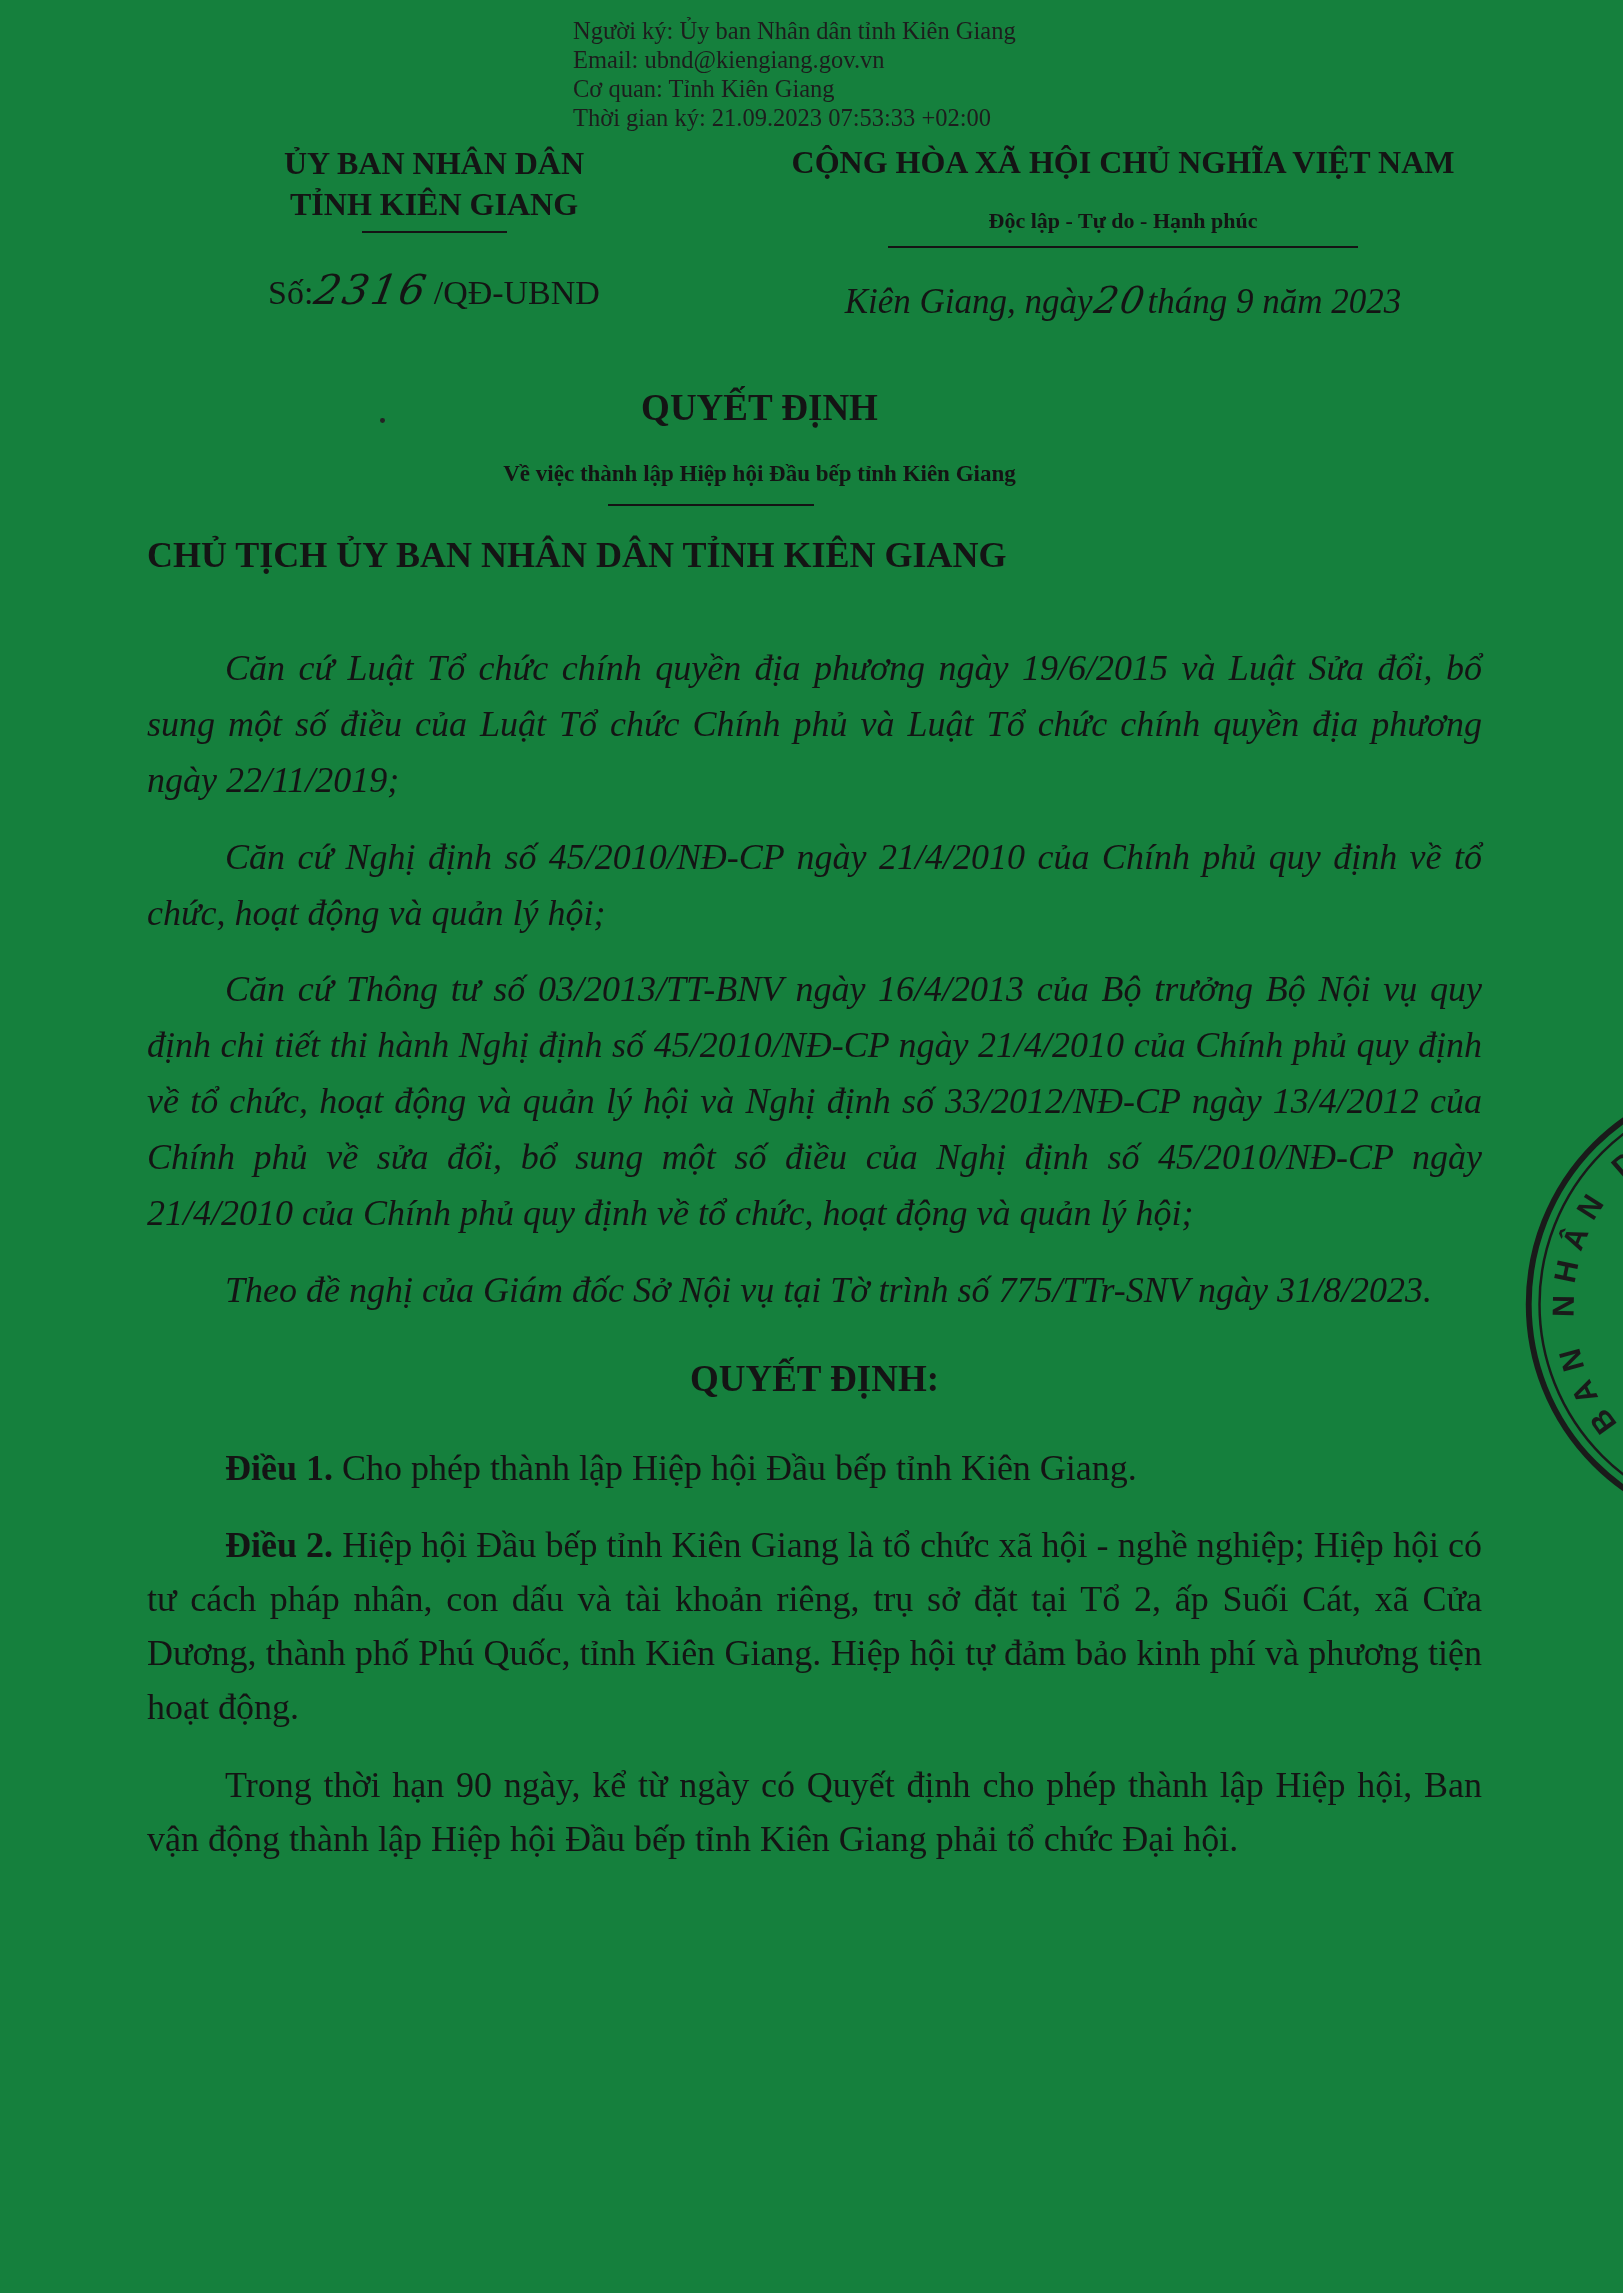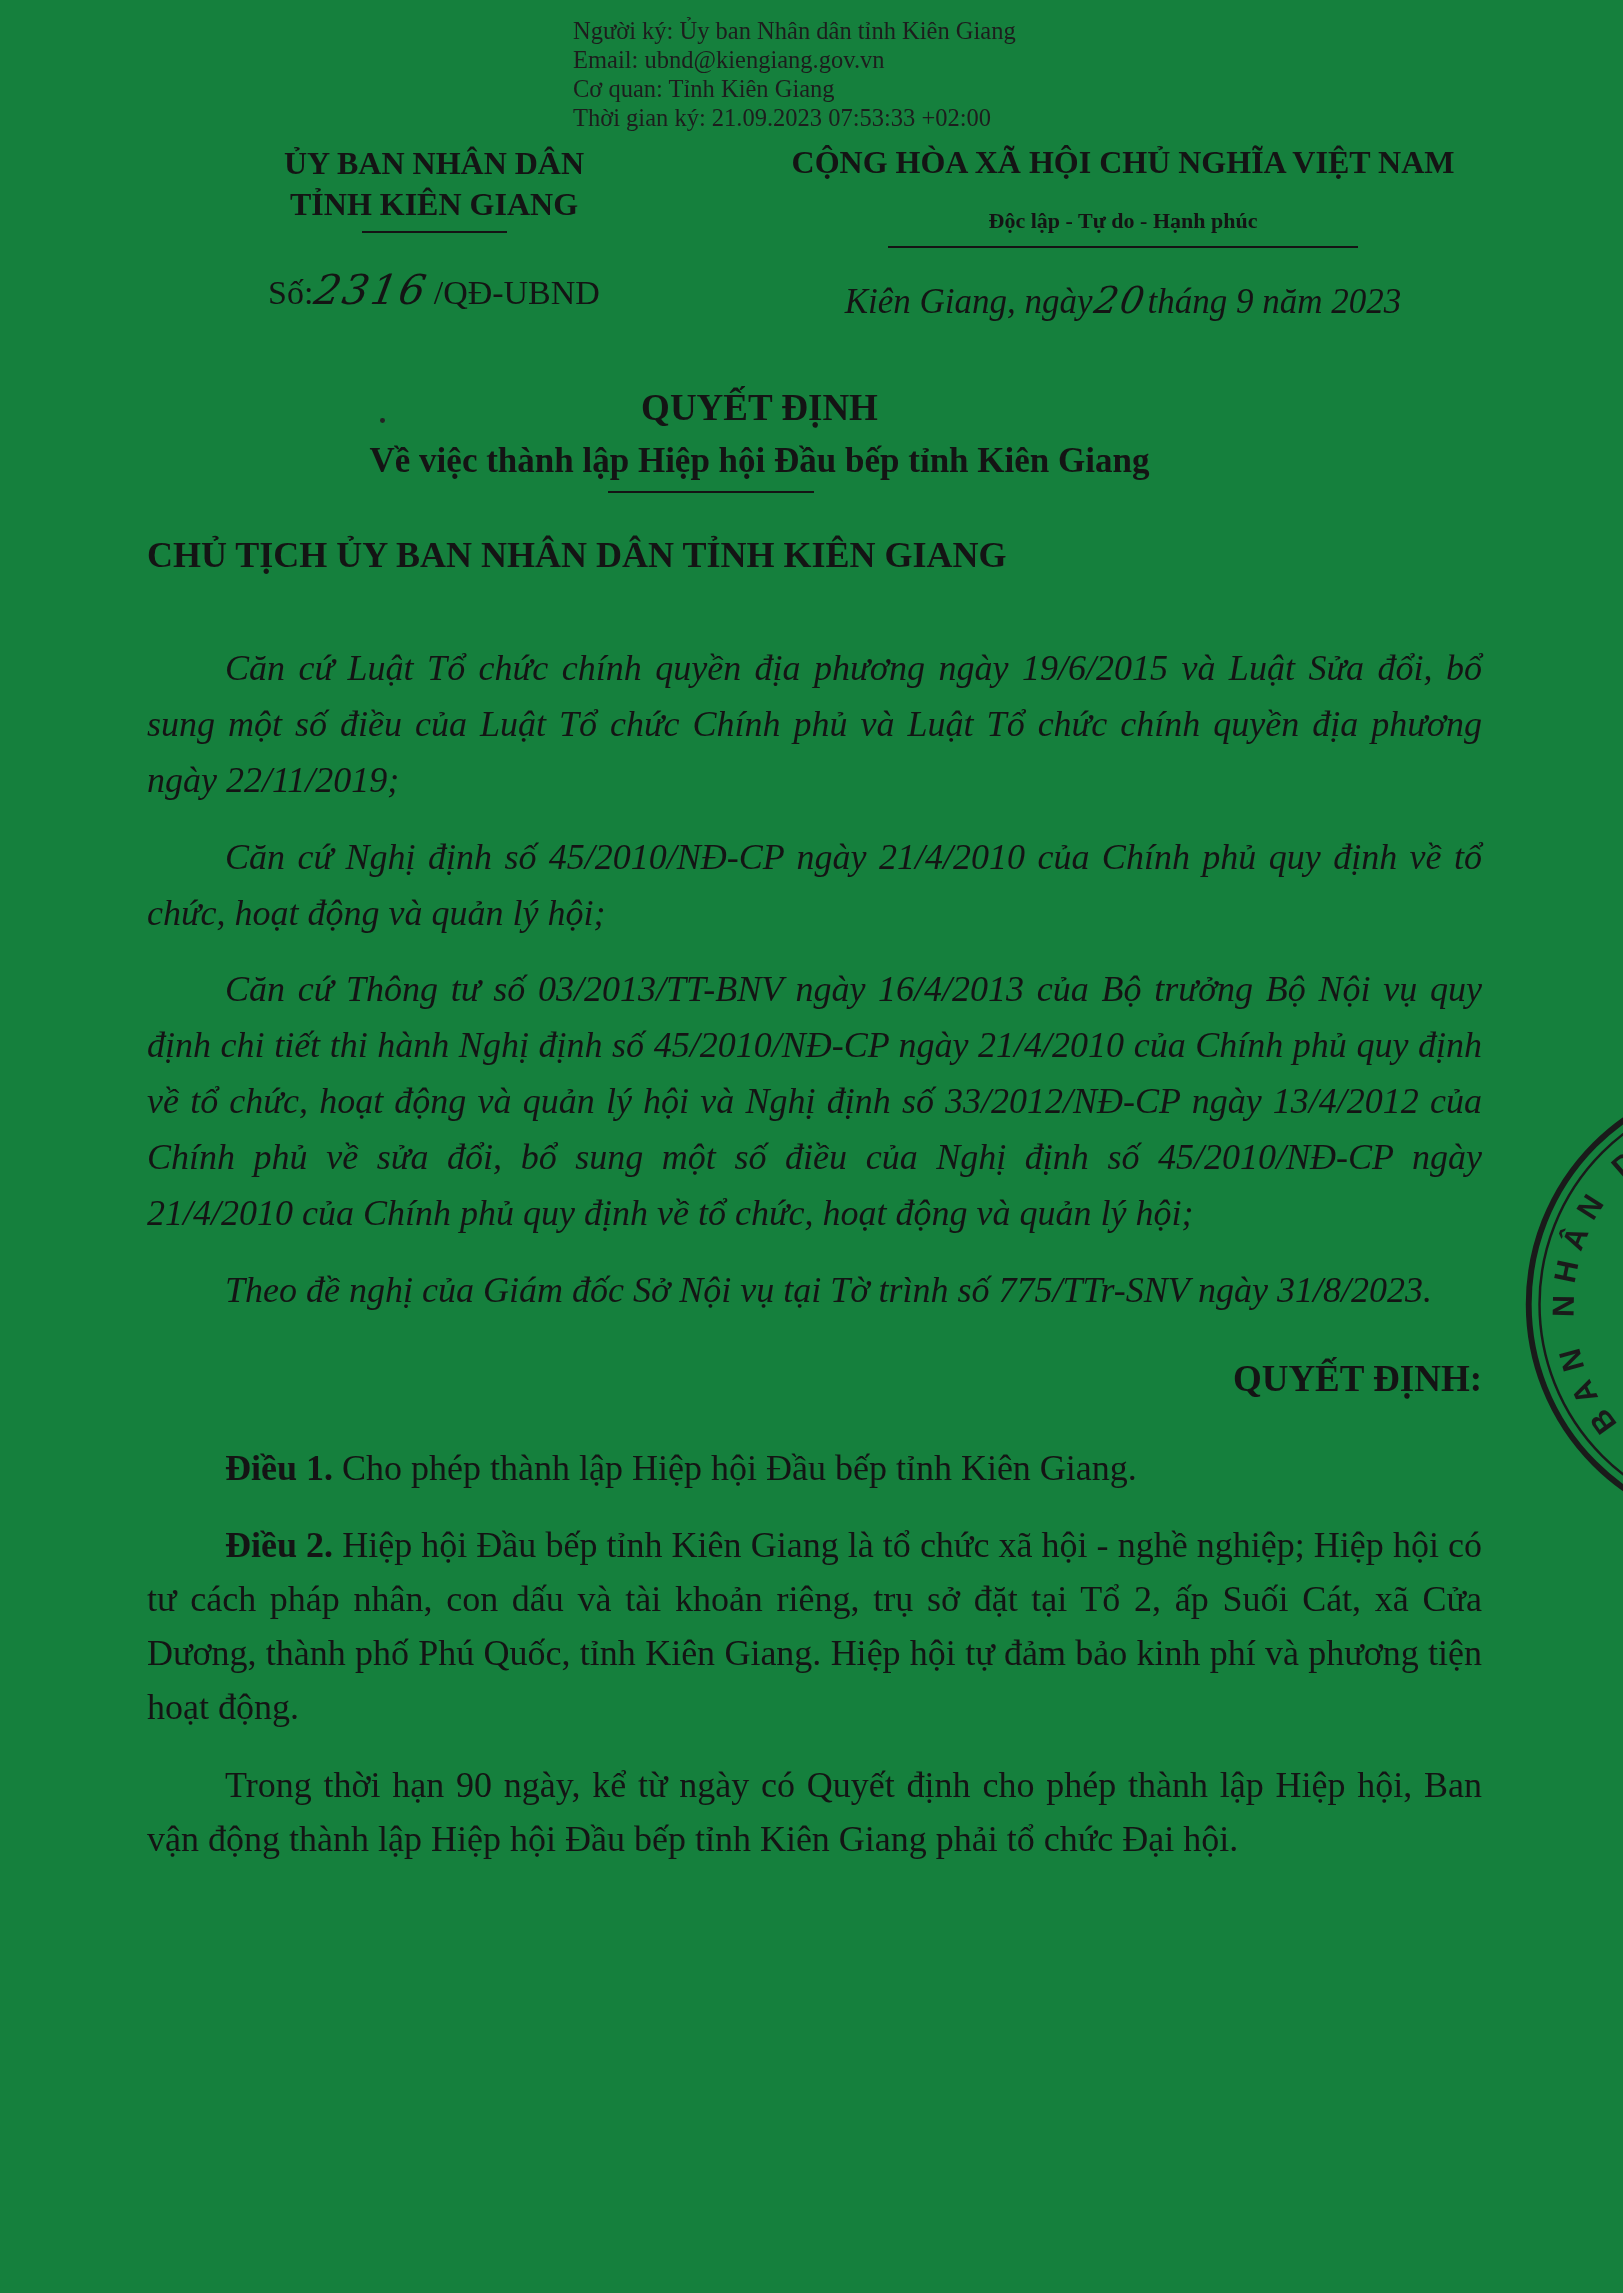"Về việc thành lập Hiệp" .title-block .t2 { font-size: 35px -> 23px; margin-top: 7px -> 20px }
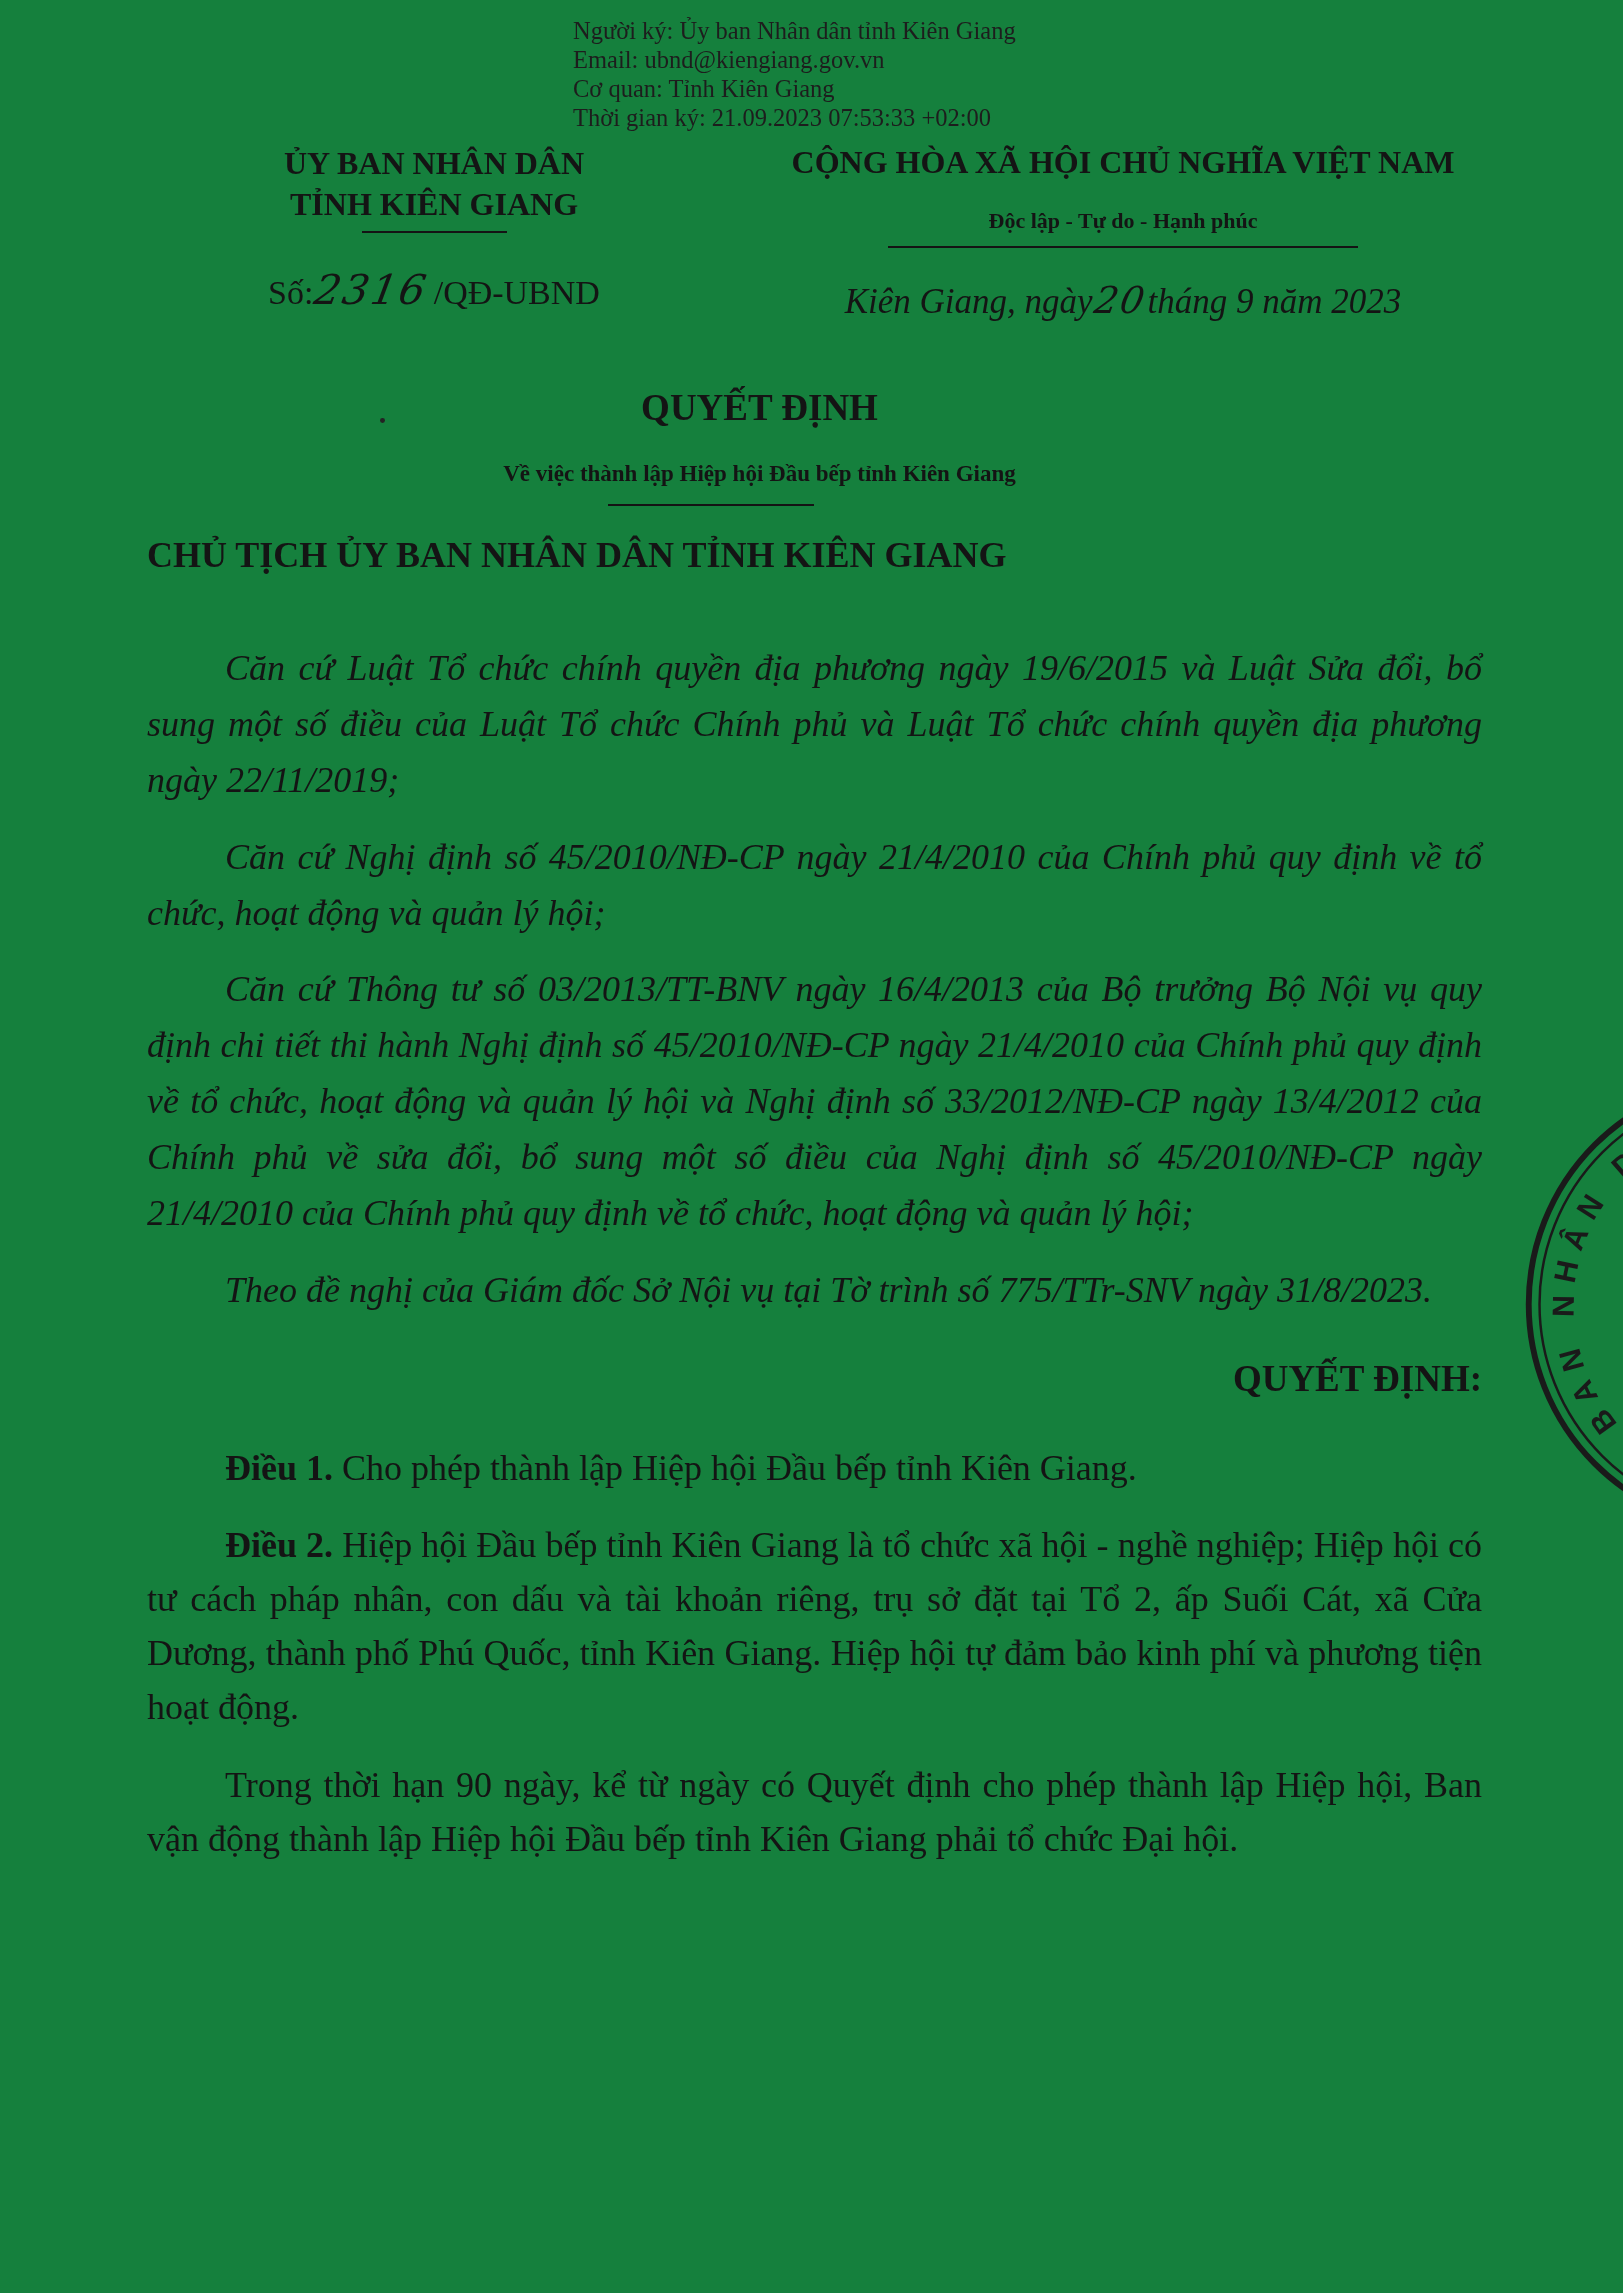"QUYẾT ĐỊNH:" .decision-heading { text-align: right -> center }
